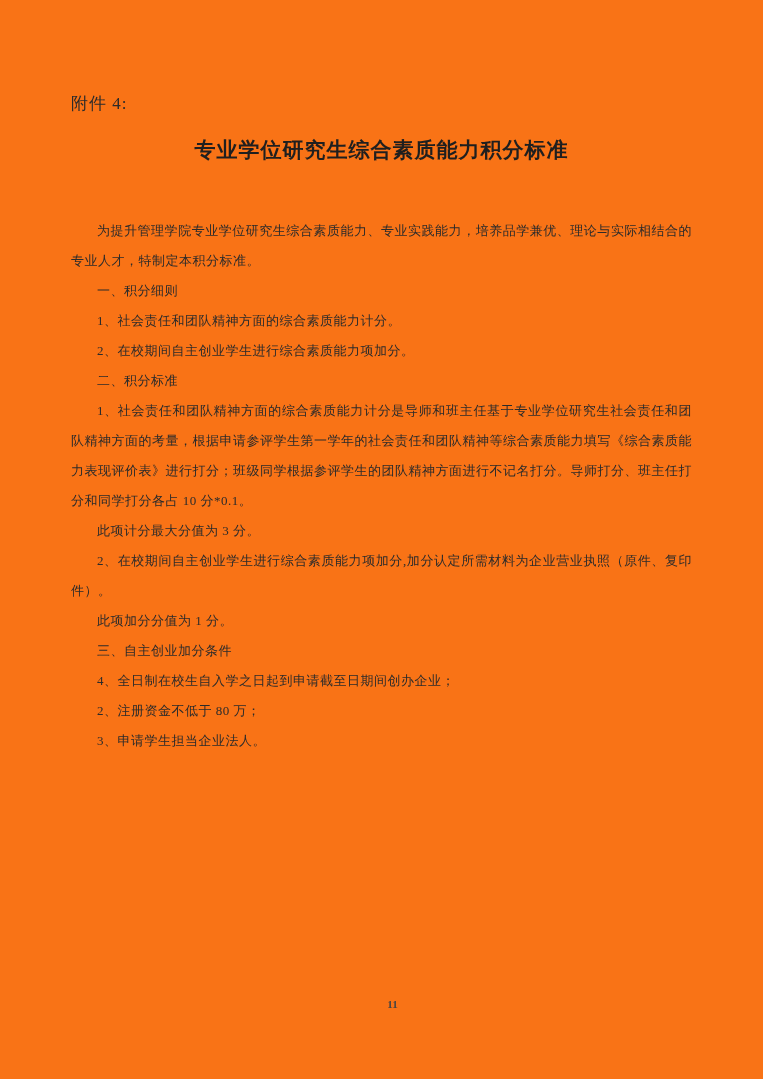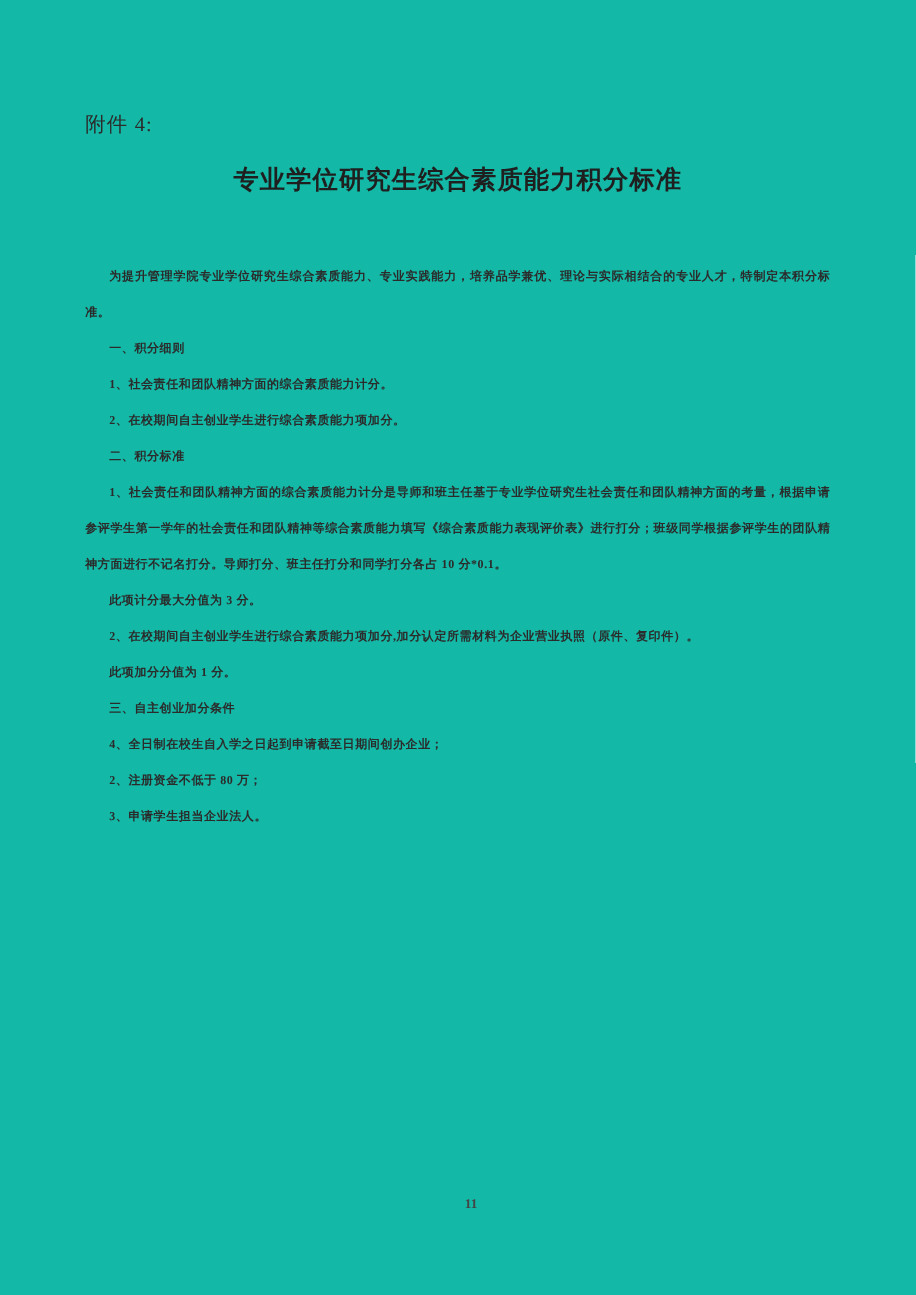"附件 4:" .page { background: #14b8a6 -> #f97316 }
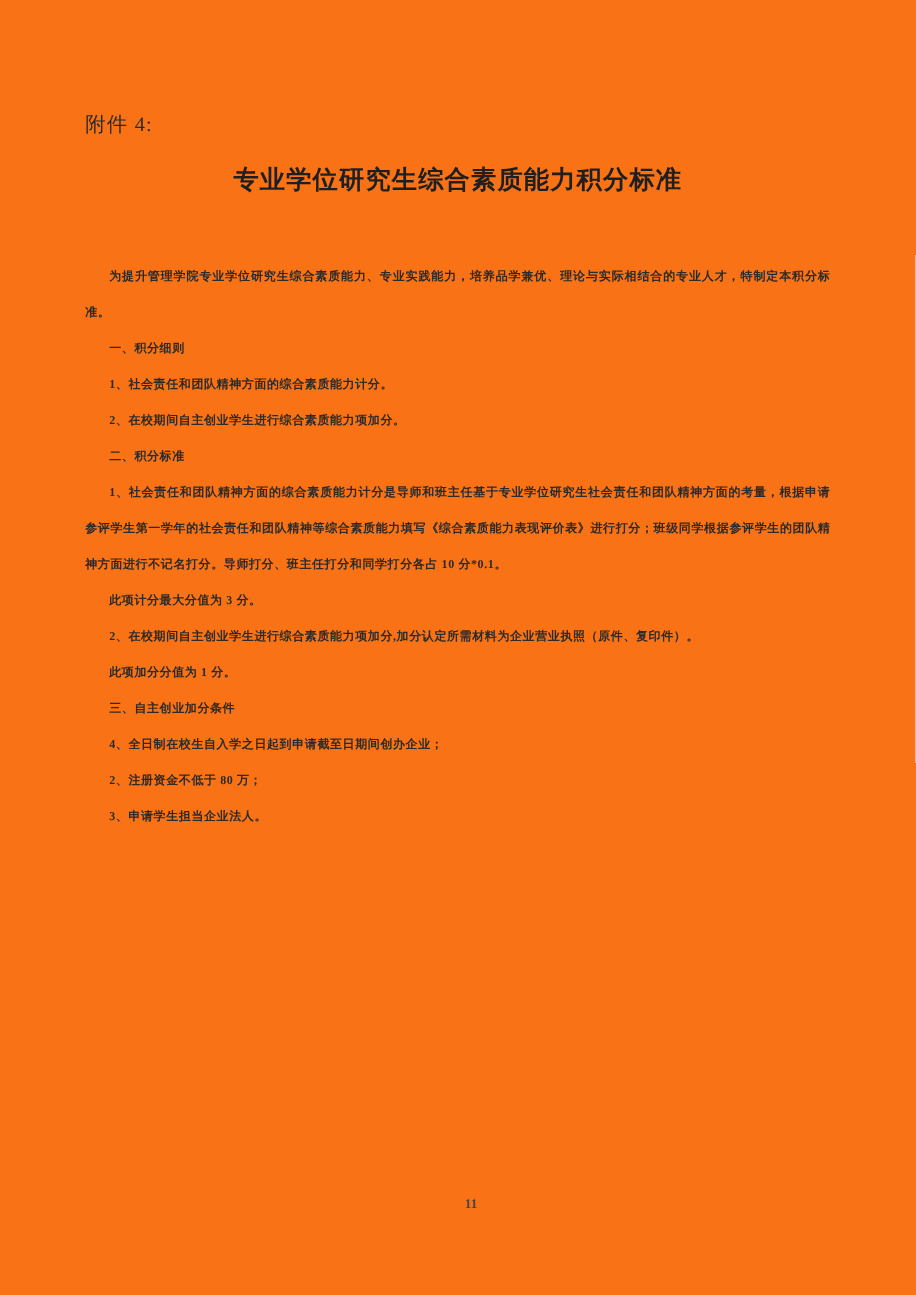"为提升管理学院专业学位研究生综合素质能力、专业实践能力，培养品学兼优、理论与实际" .doc-body p { font-size: 10px -> 13px; font-weight: bold -> none }
